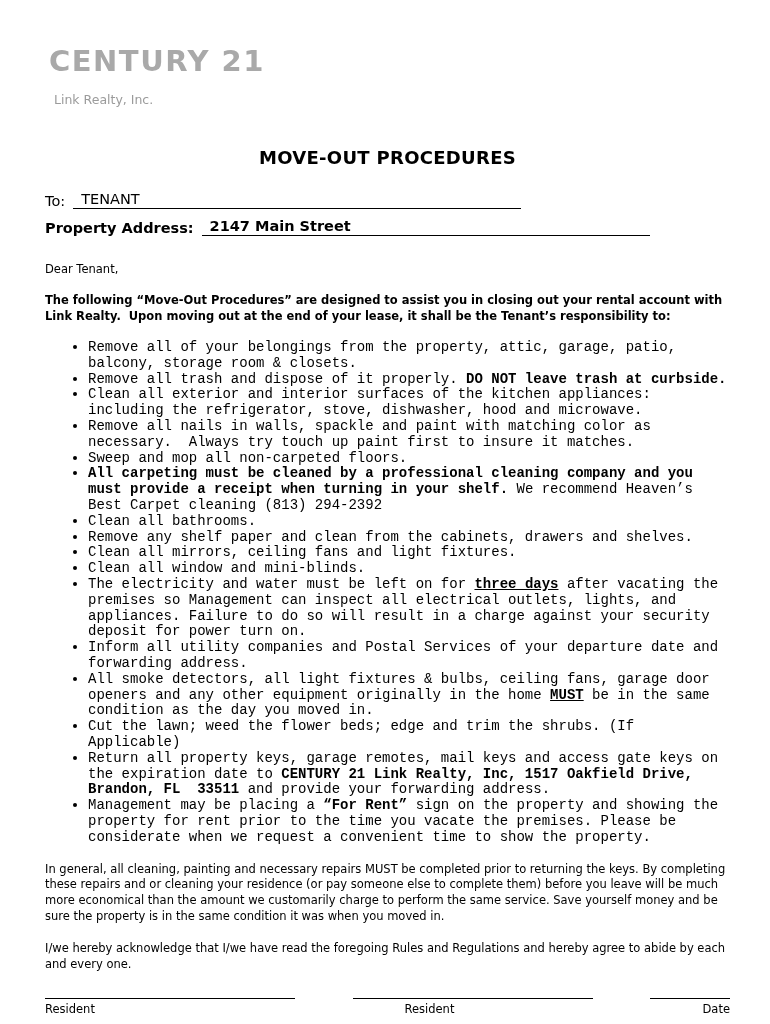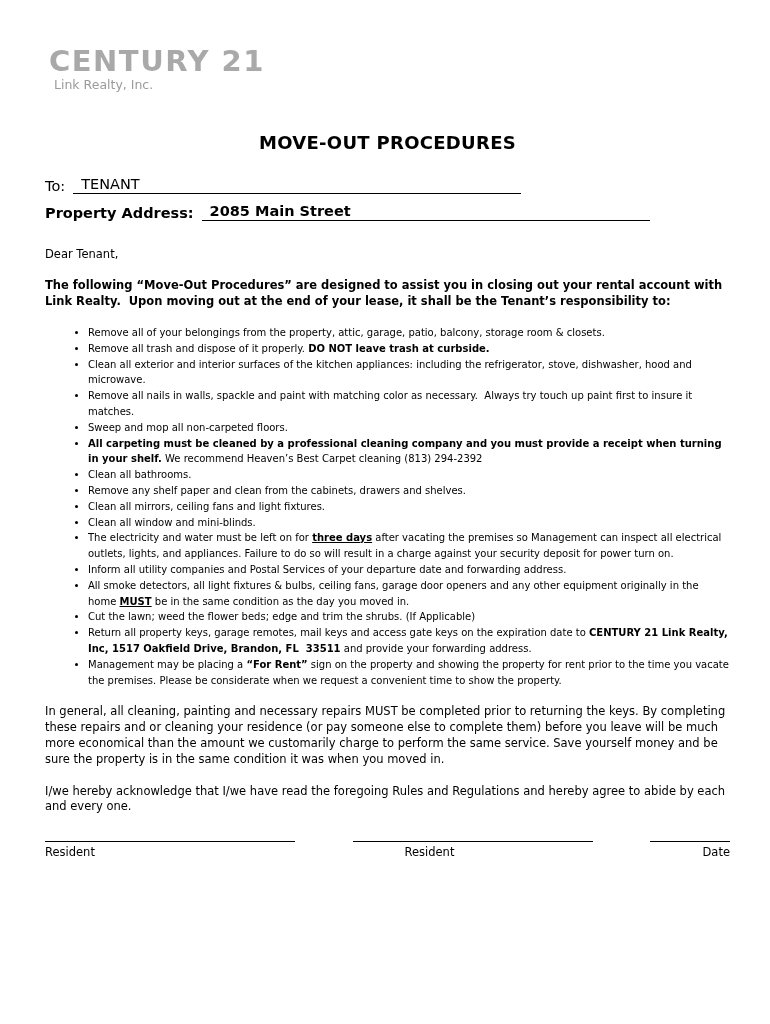"Link Realty, Inc." .logo-sub { margin-top: 1px -> 16px }
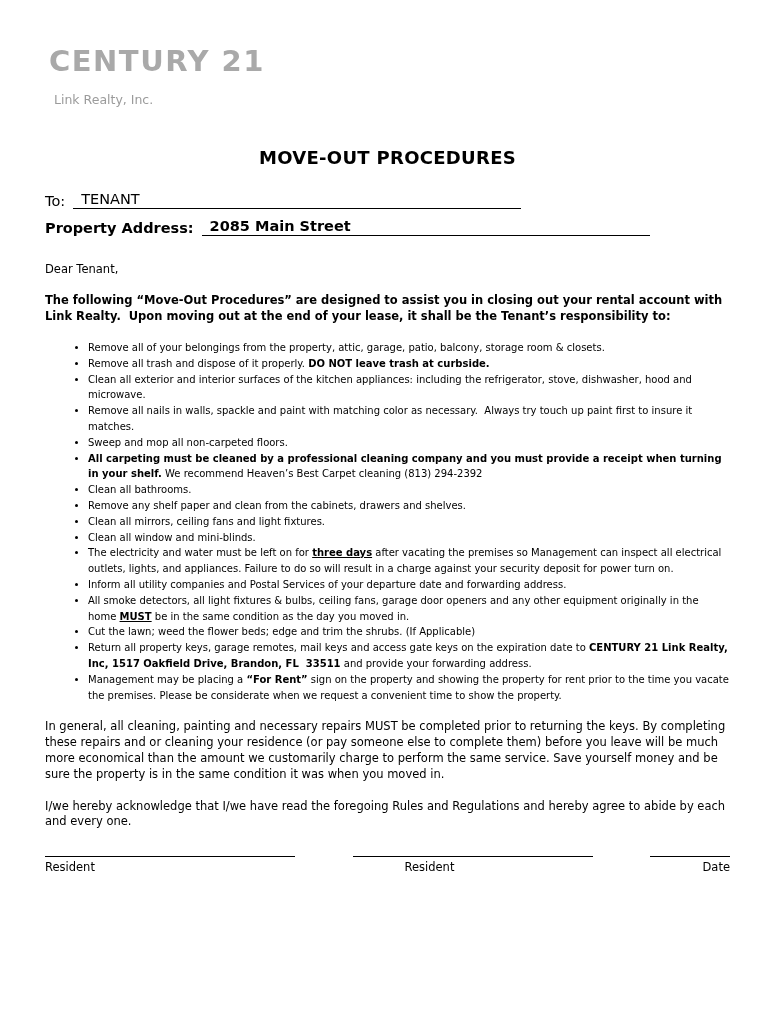"2085 Main Street" span { text: 2085 -> 2147 }
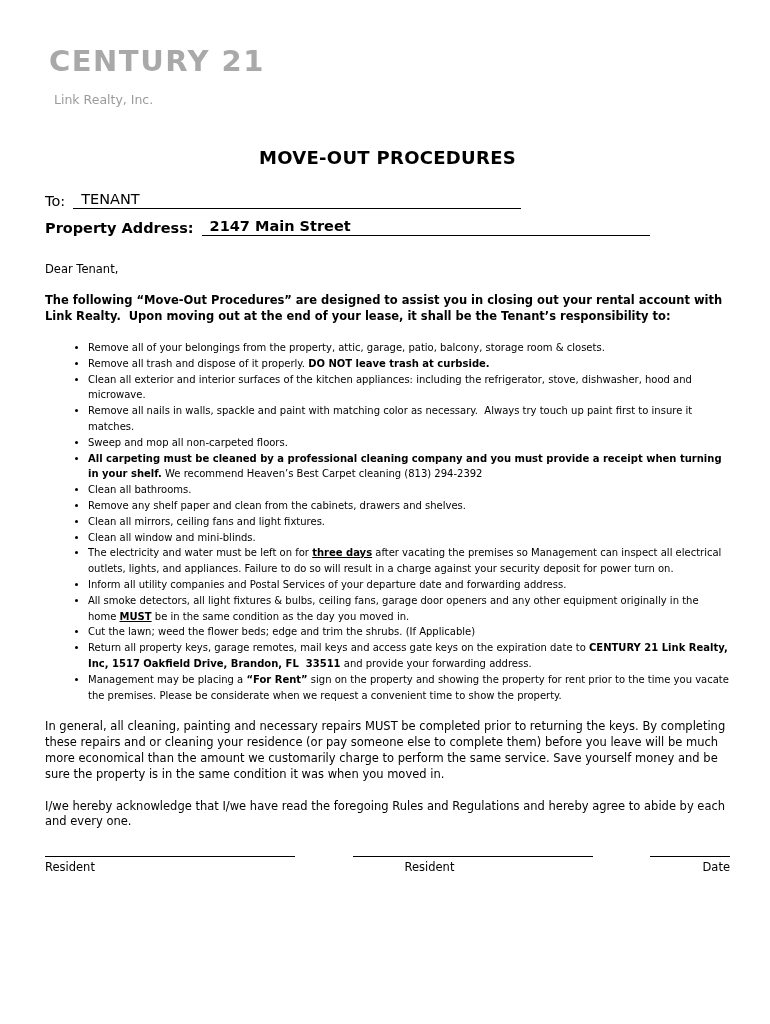"Remove all of your belongings" ul.bullets li { font-family: none -> Liberation Mono, monospace; font-size: 10px -> 14px }
